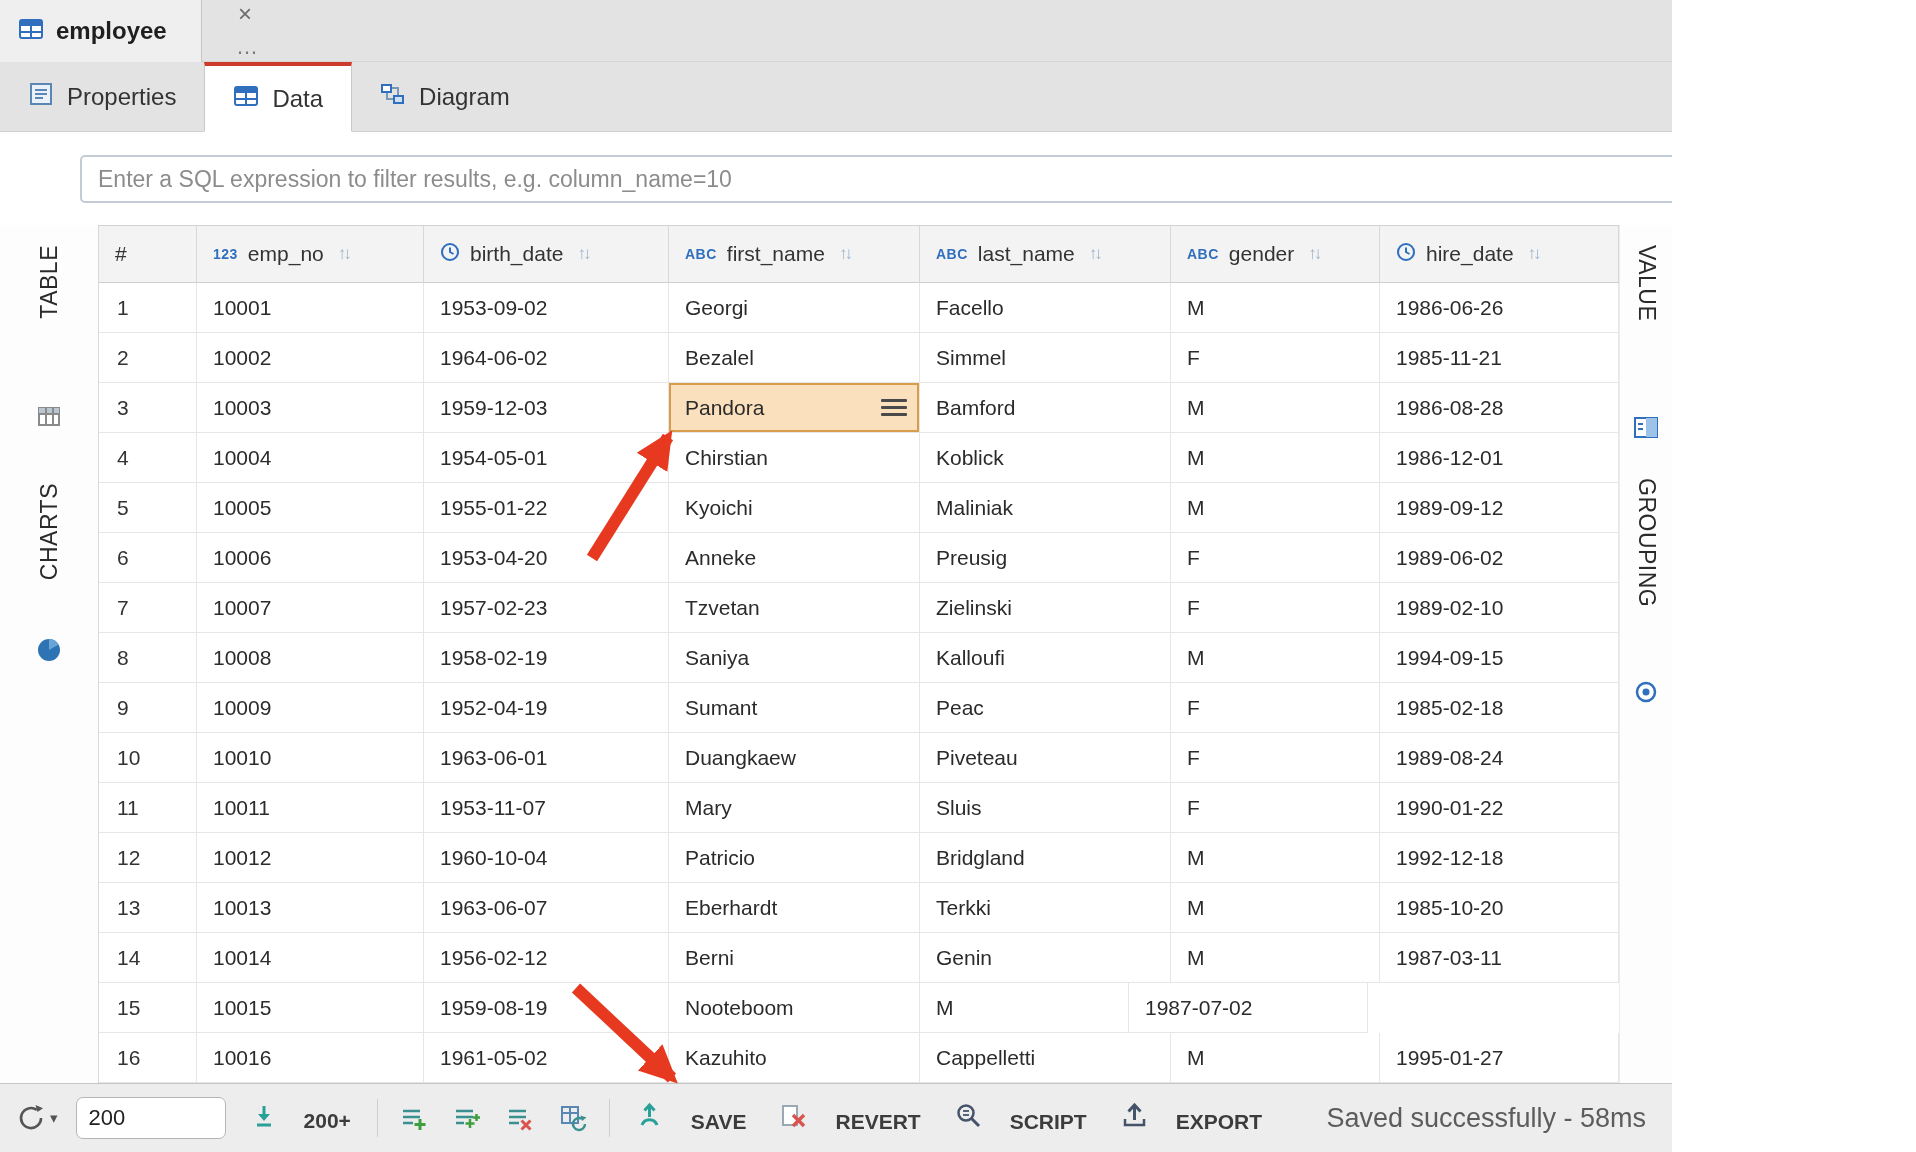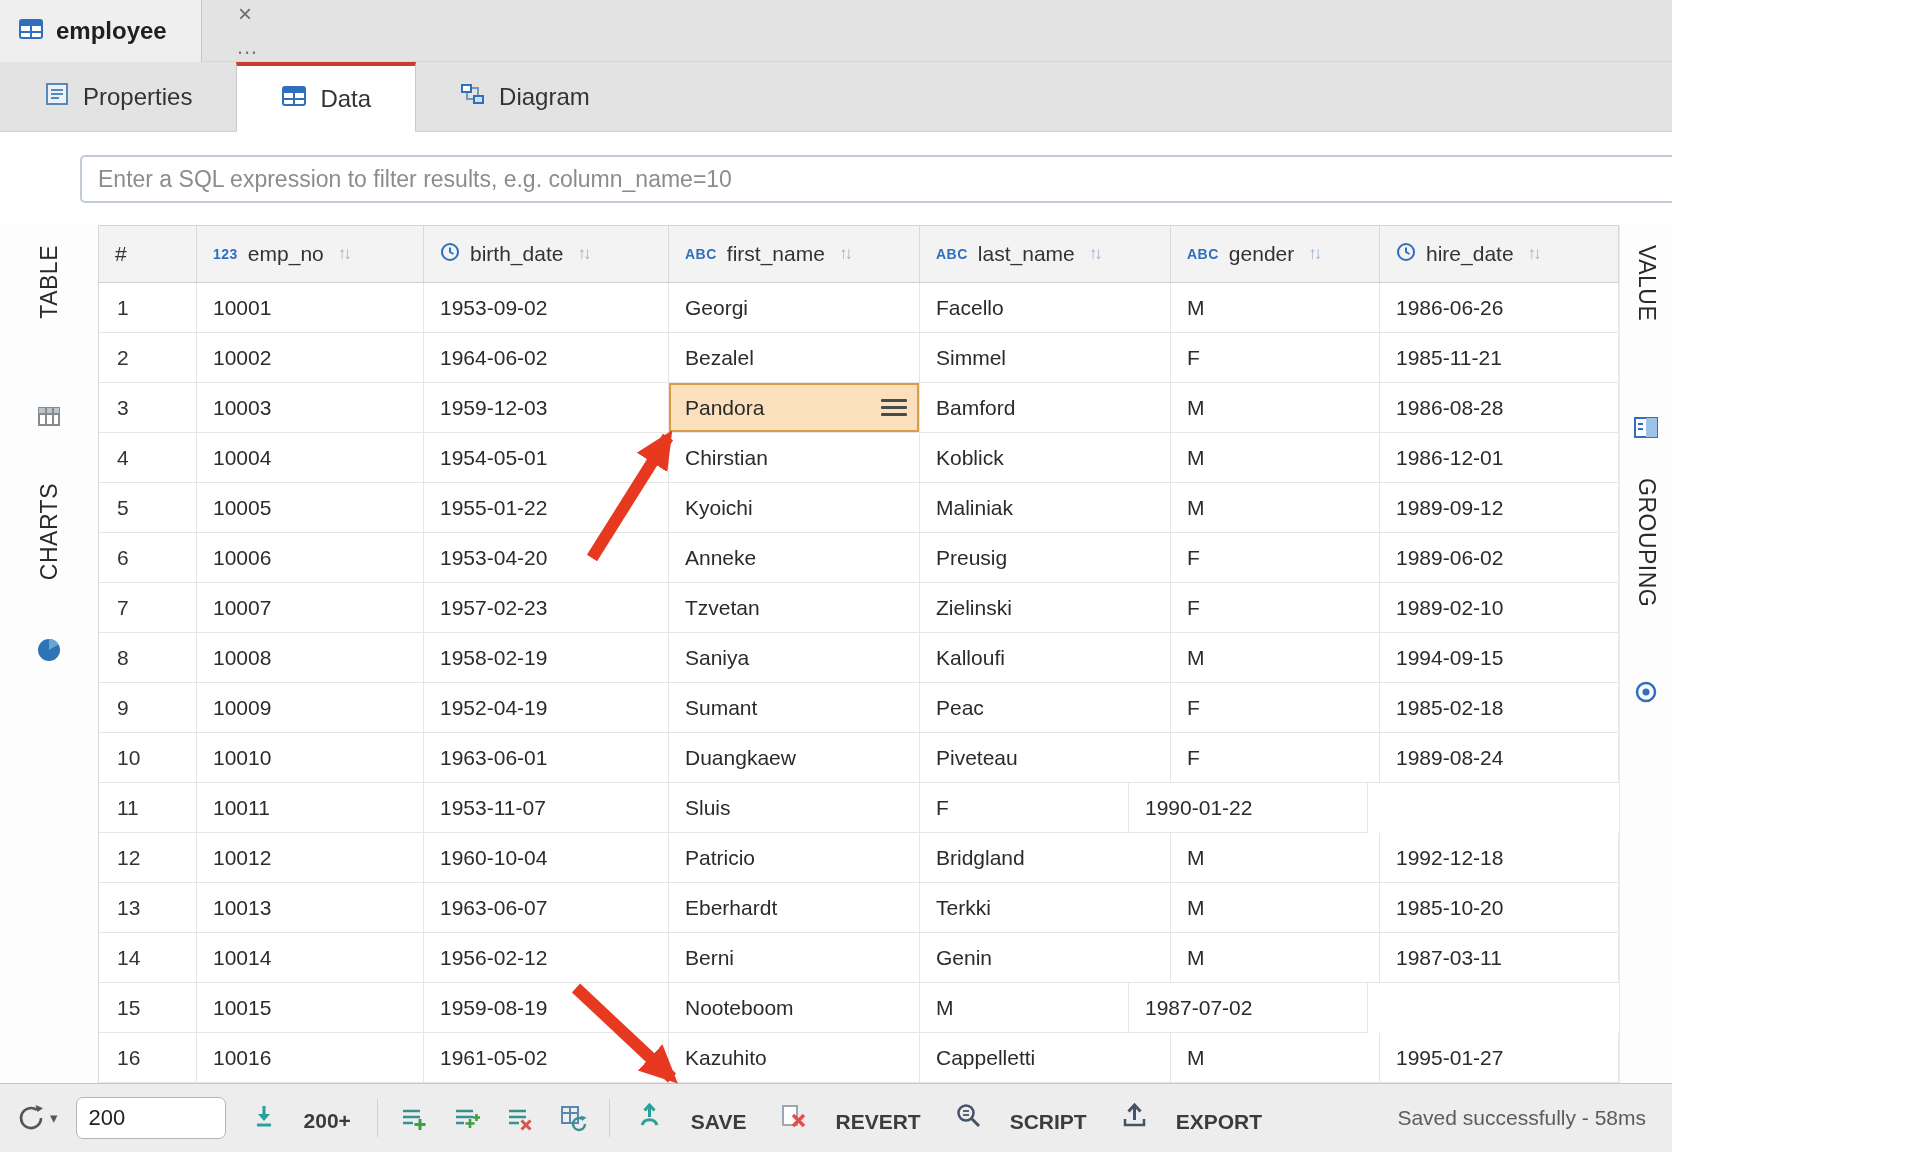"Properties" .vtab { padding: 0 44px -> 0 28px }
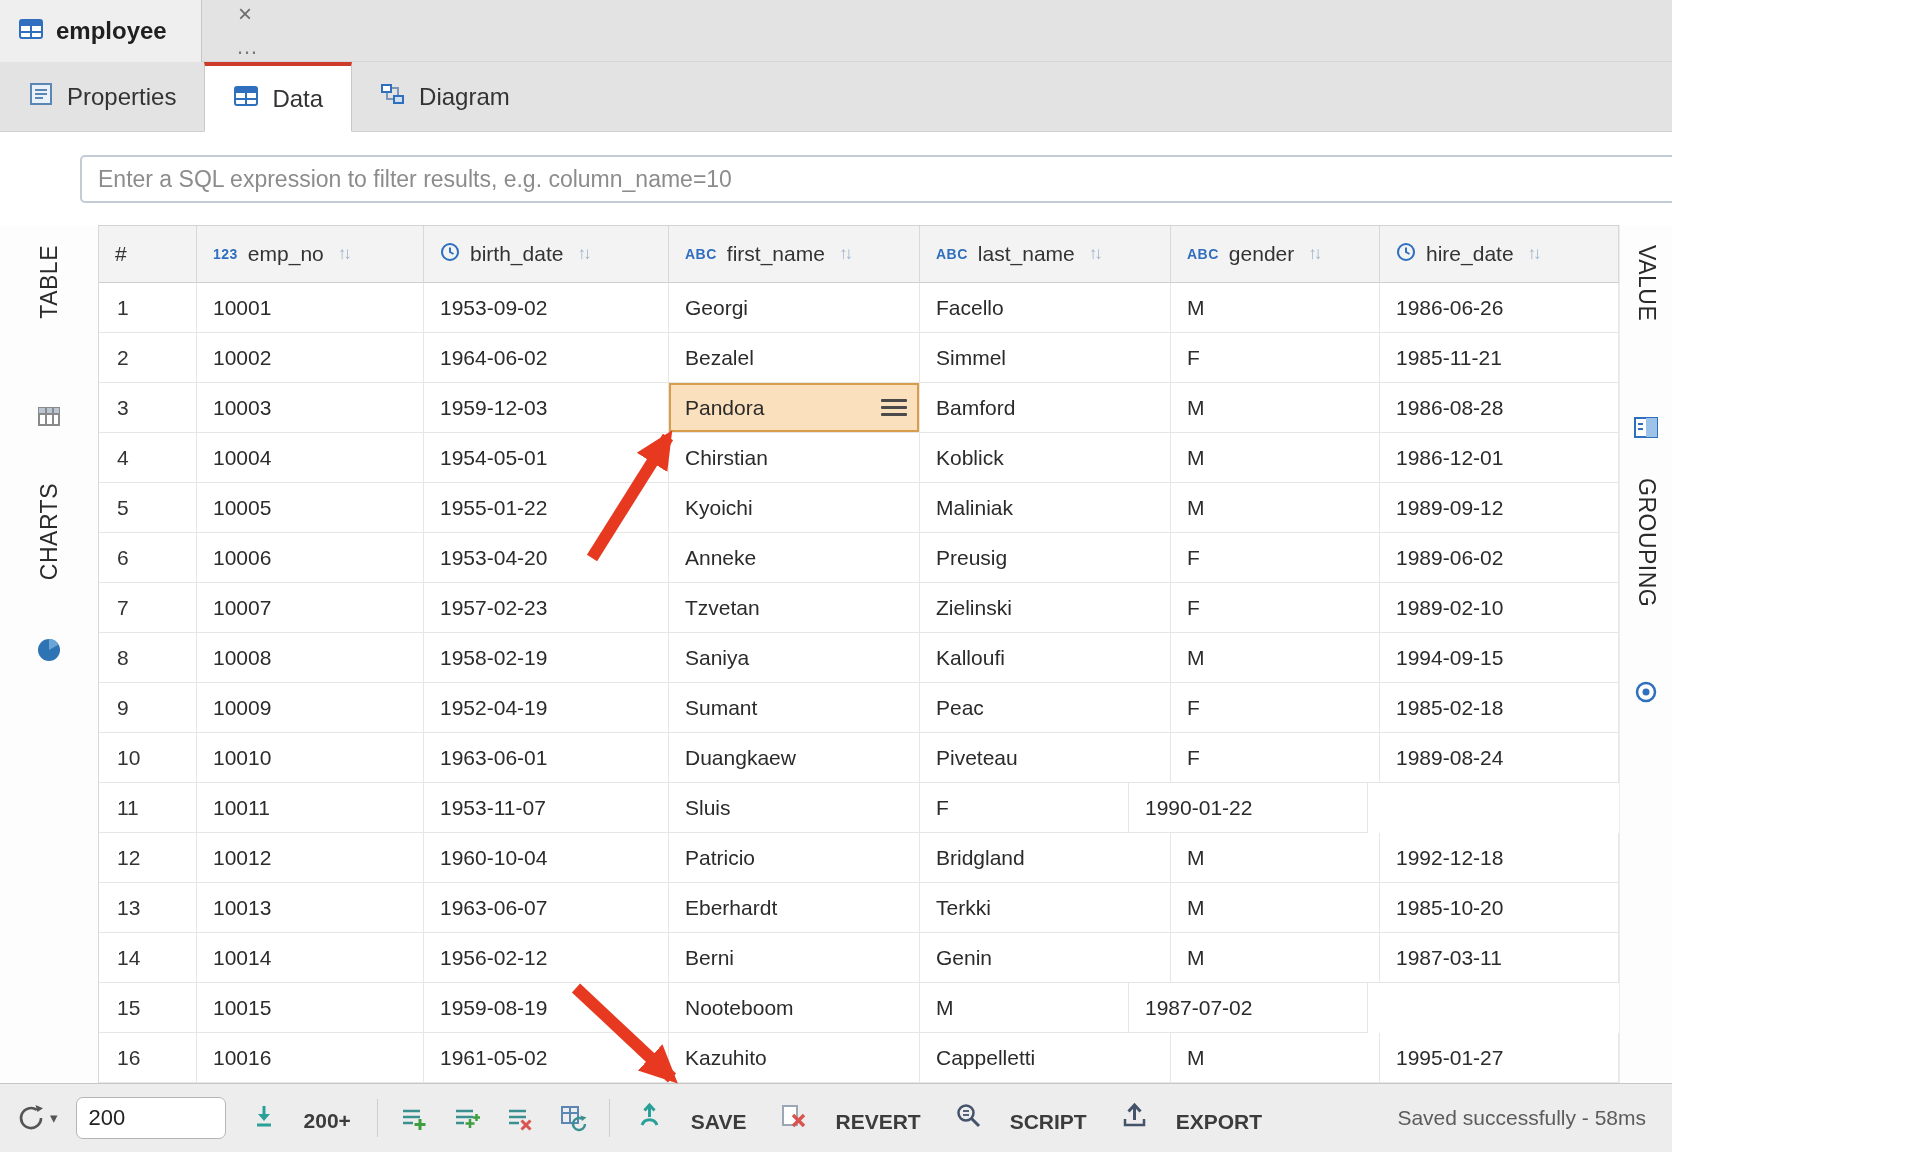"Mary" div.gcell { html: none -> <div>Mary</div> }
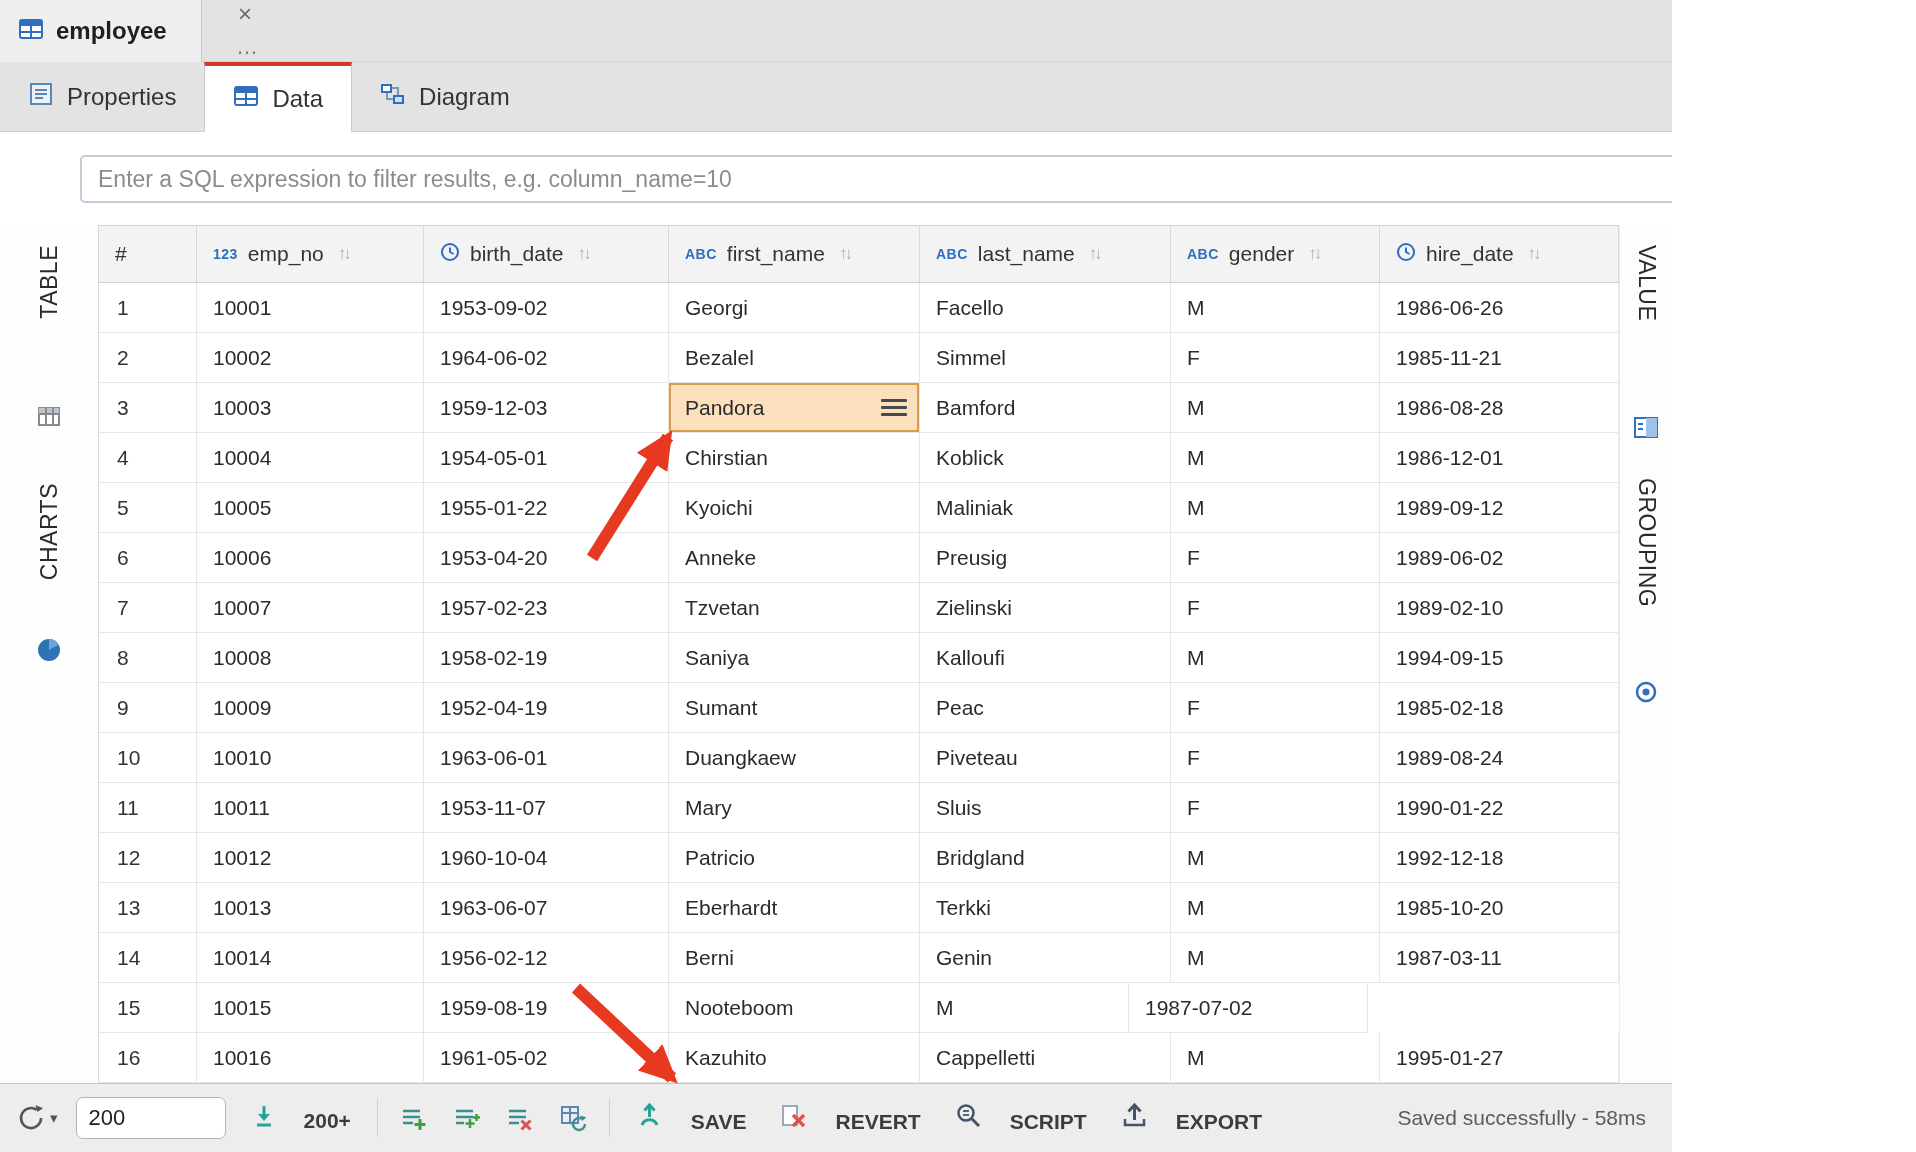"Saved successfully - 58ms" .status-text { font-size: 21px -> 27px }
